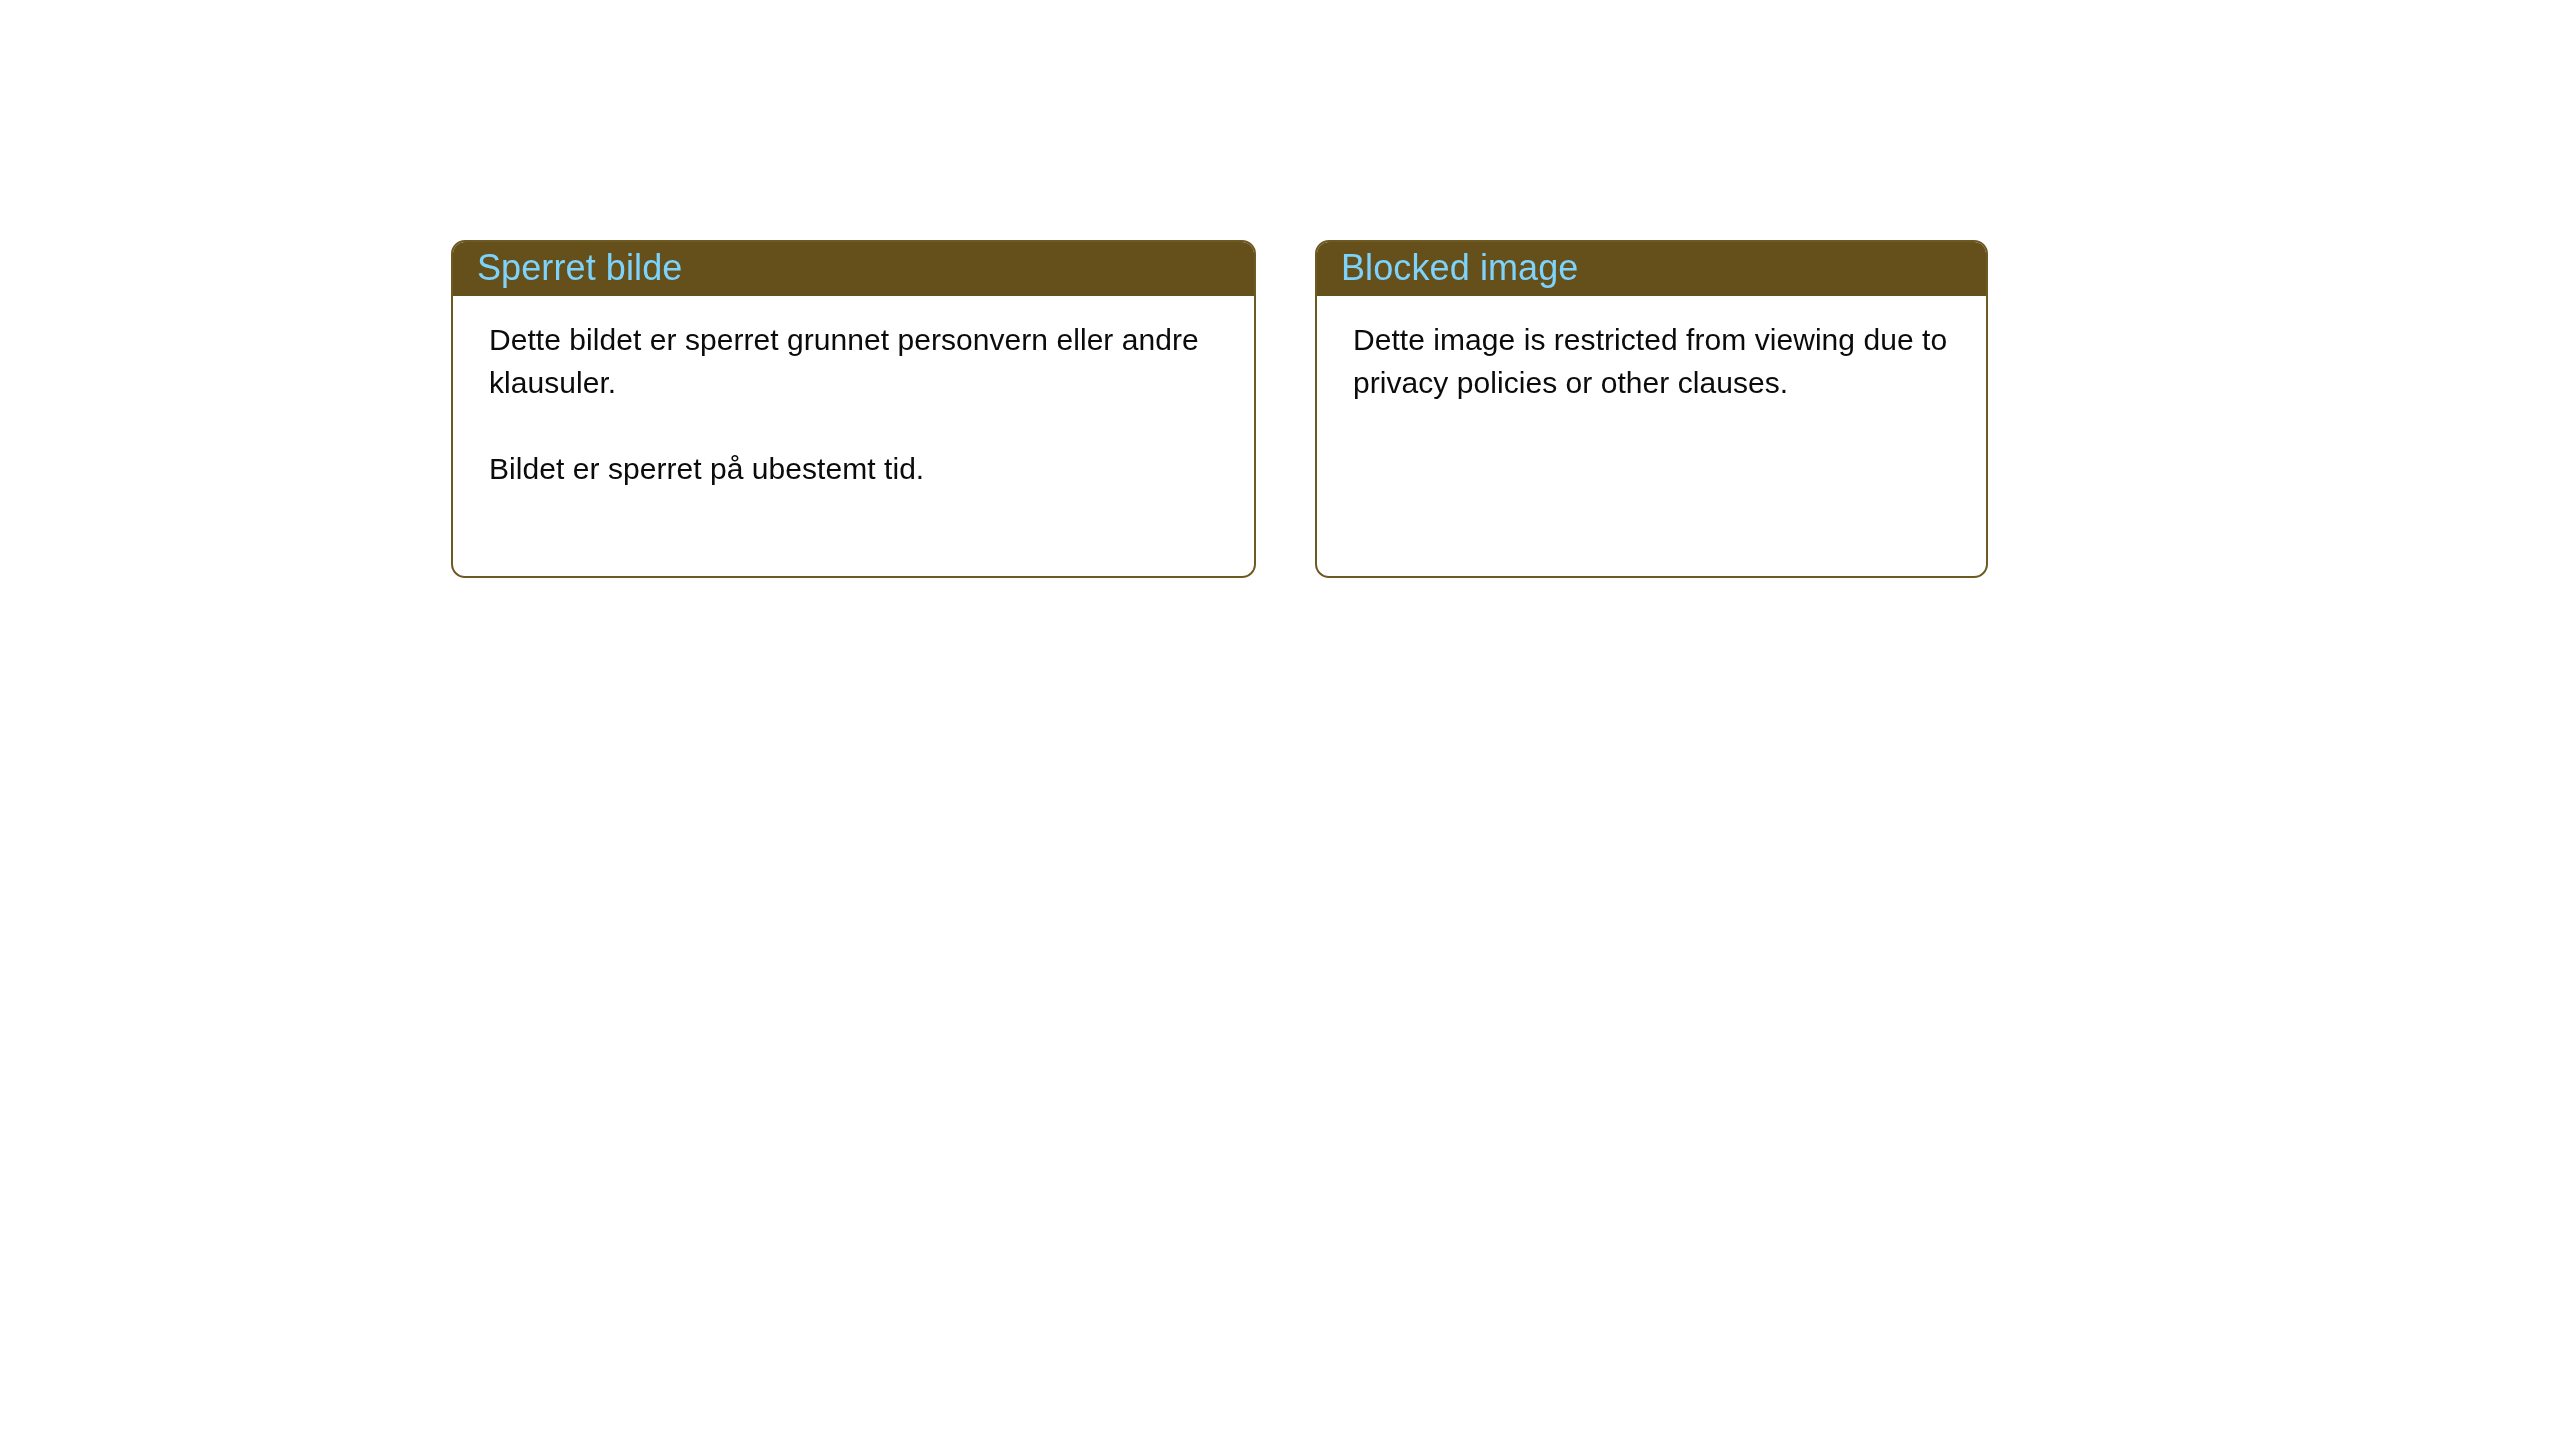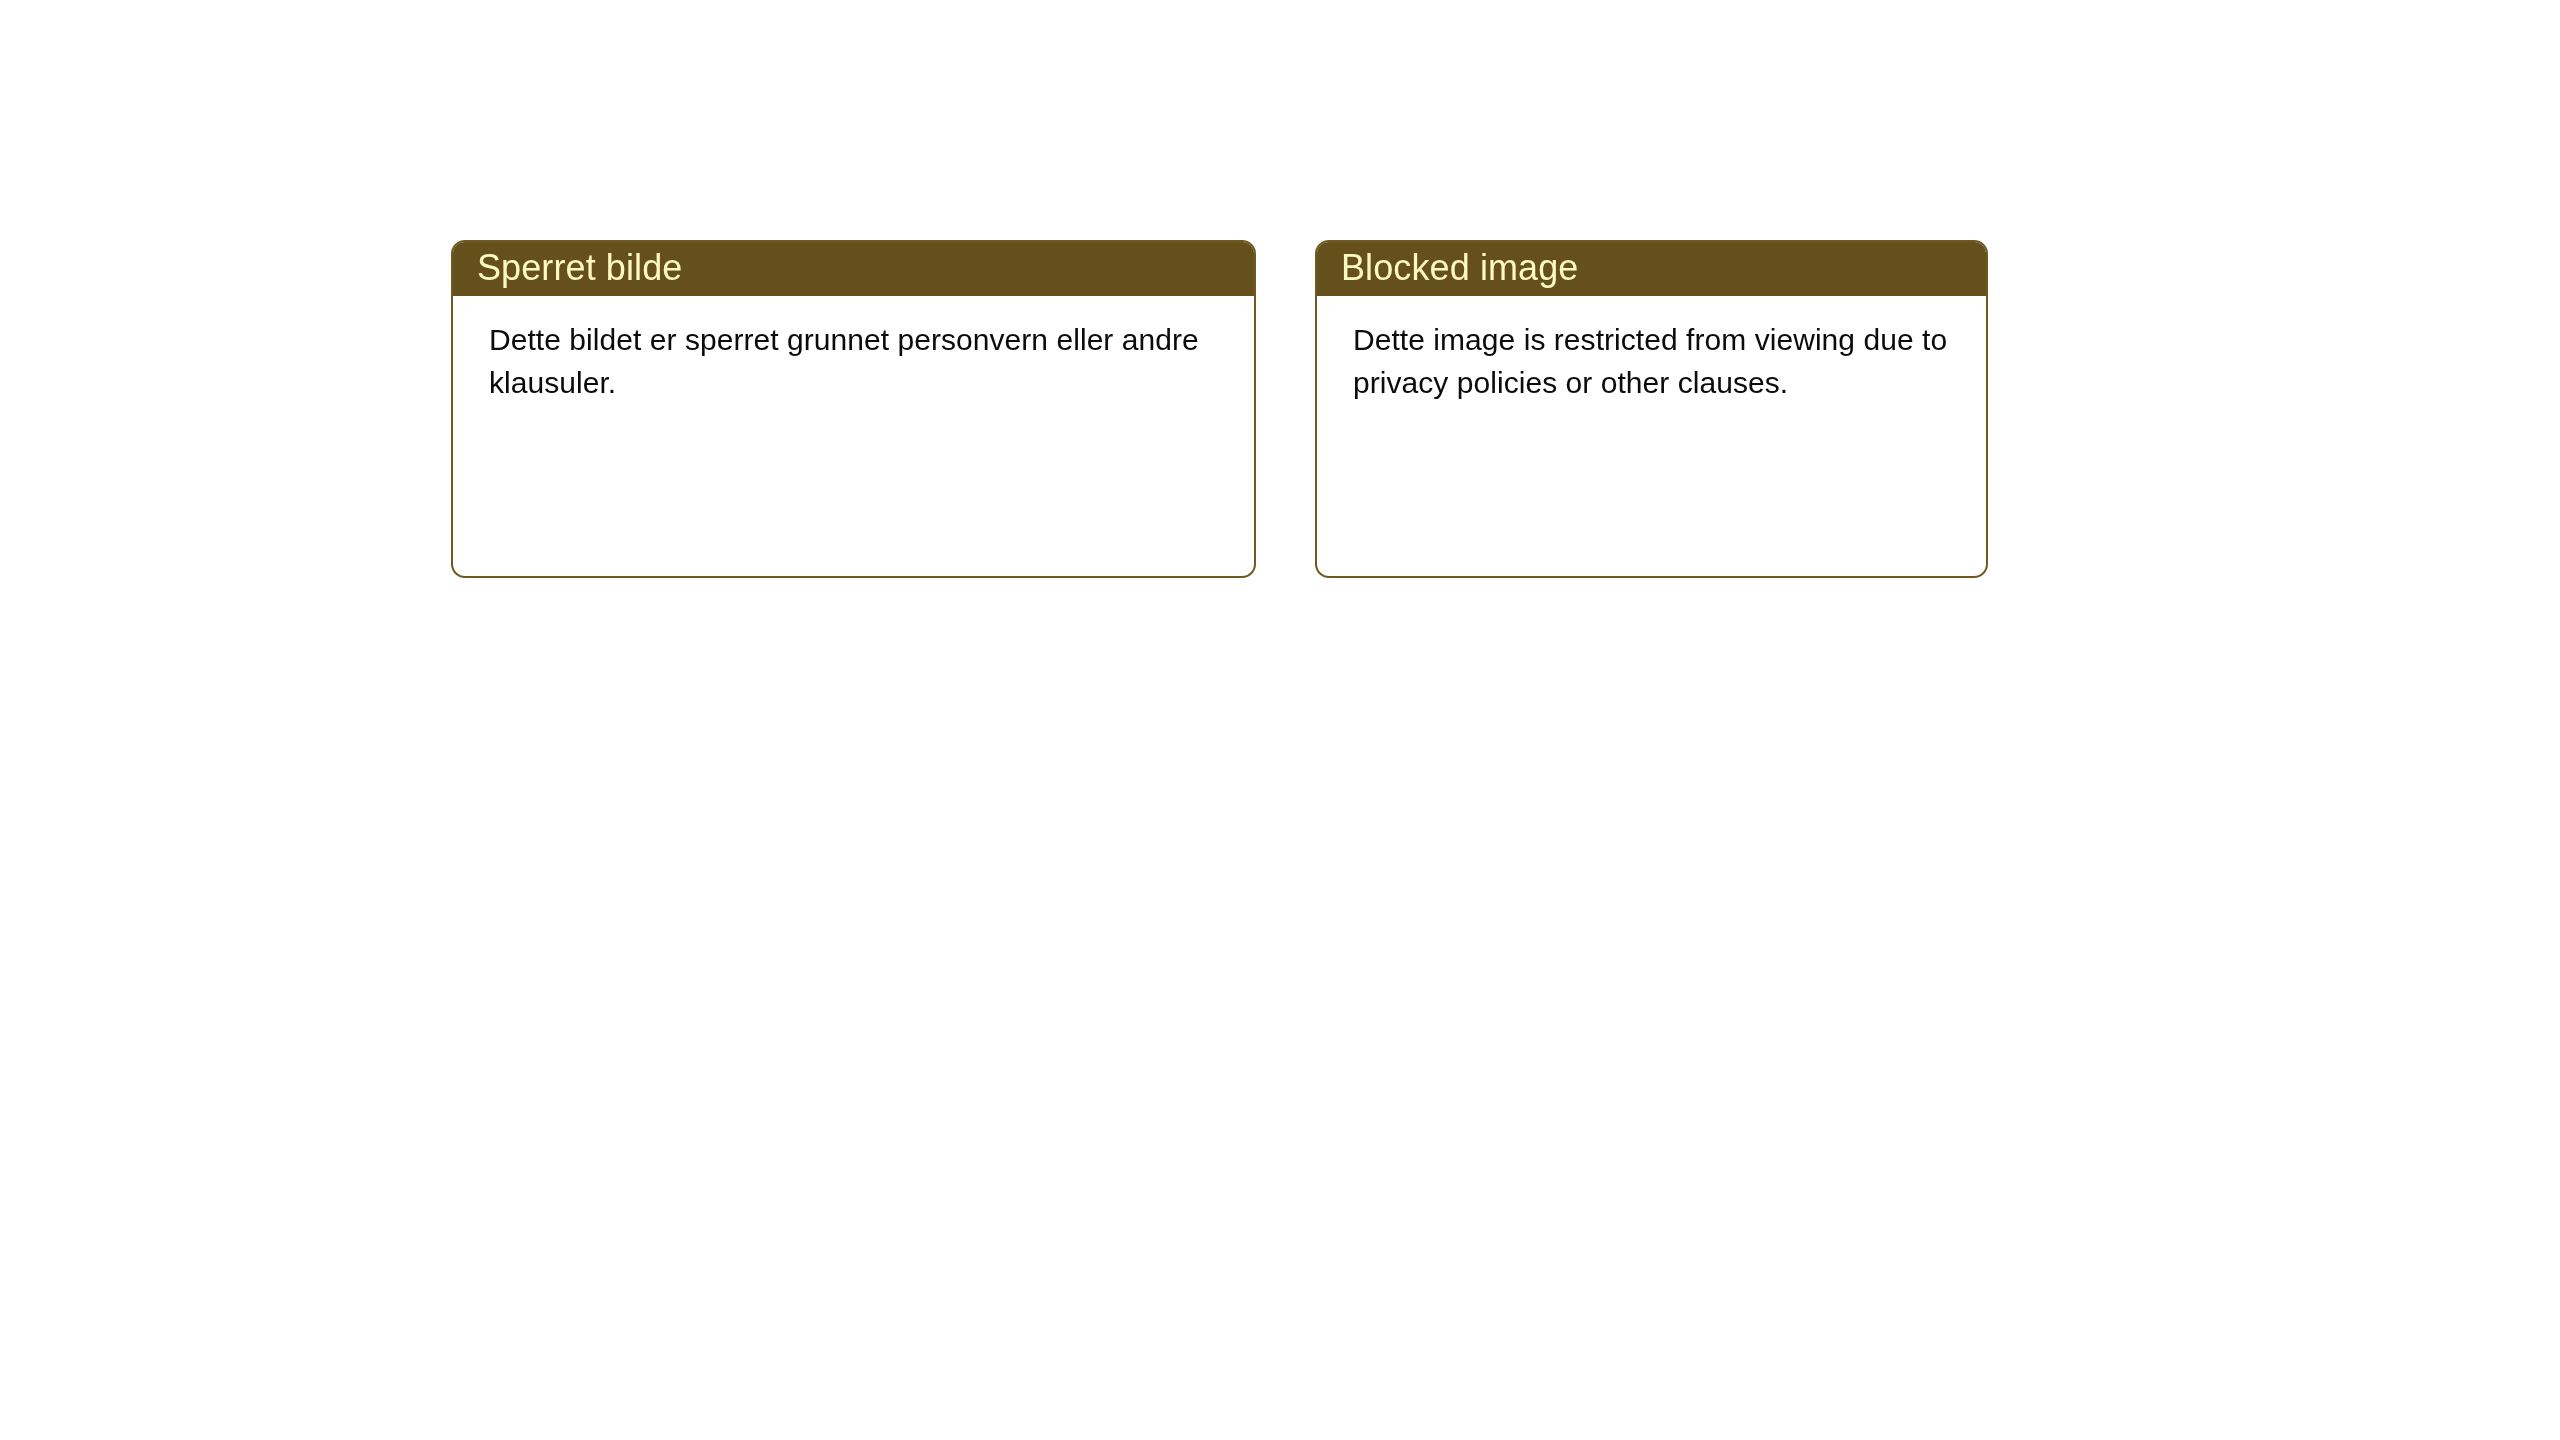"Sperret bilde" .card-title { color: #fef9c3 -> #7dd3fc }
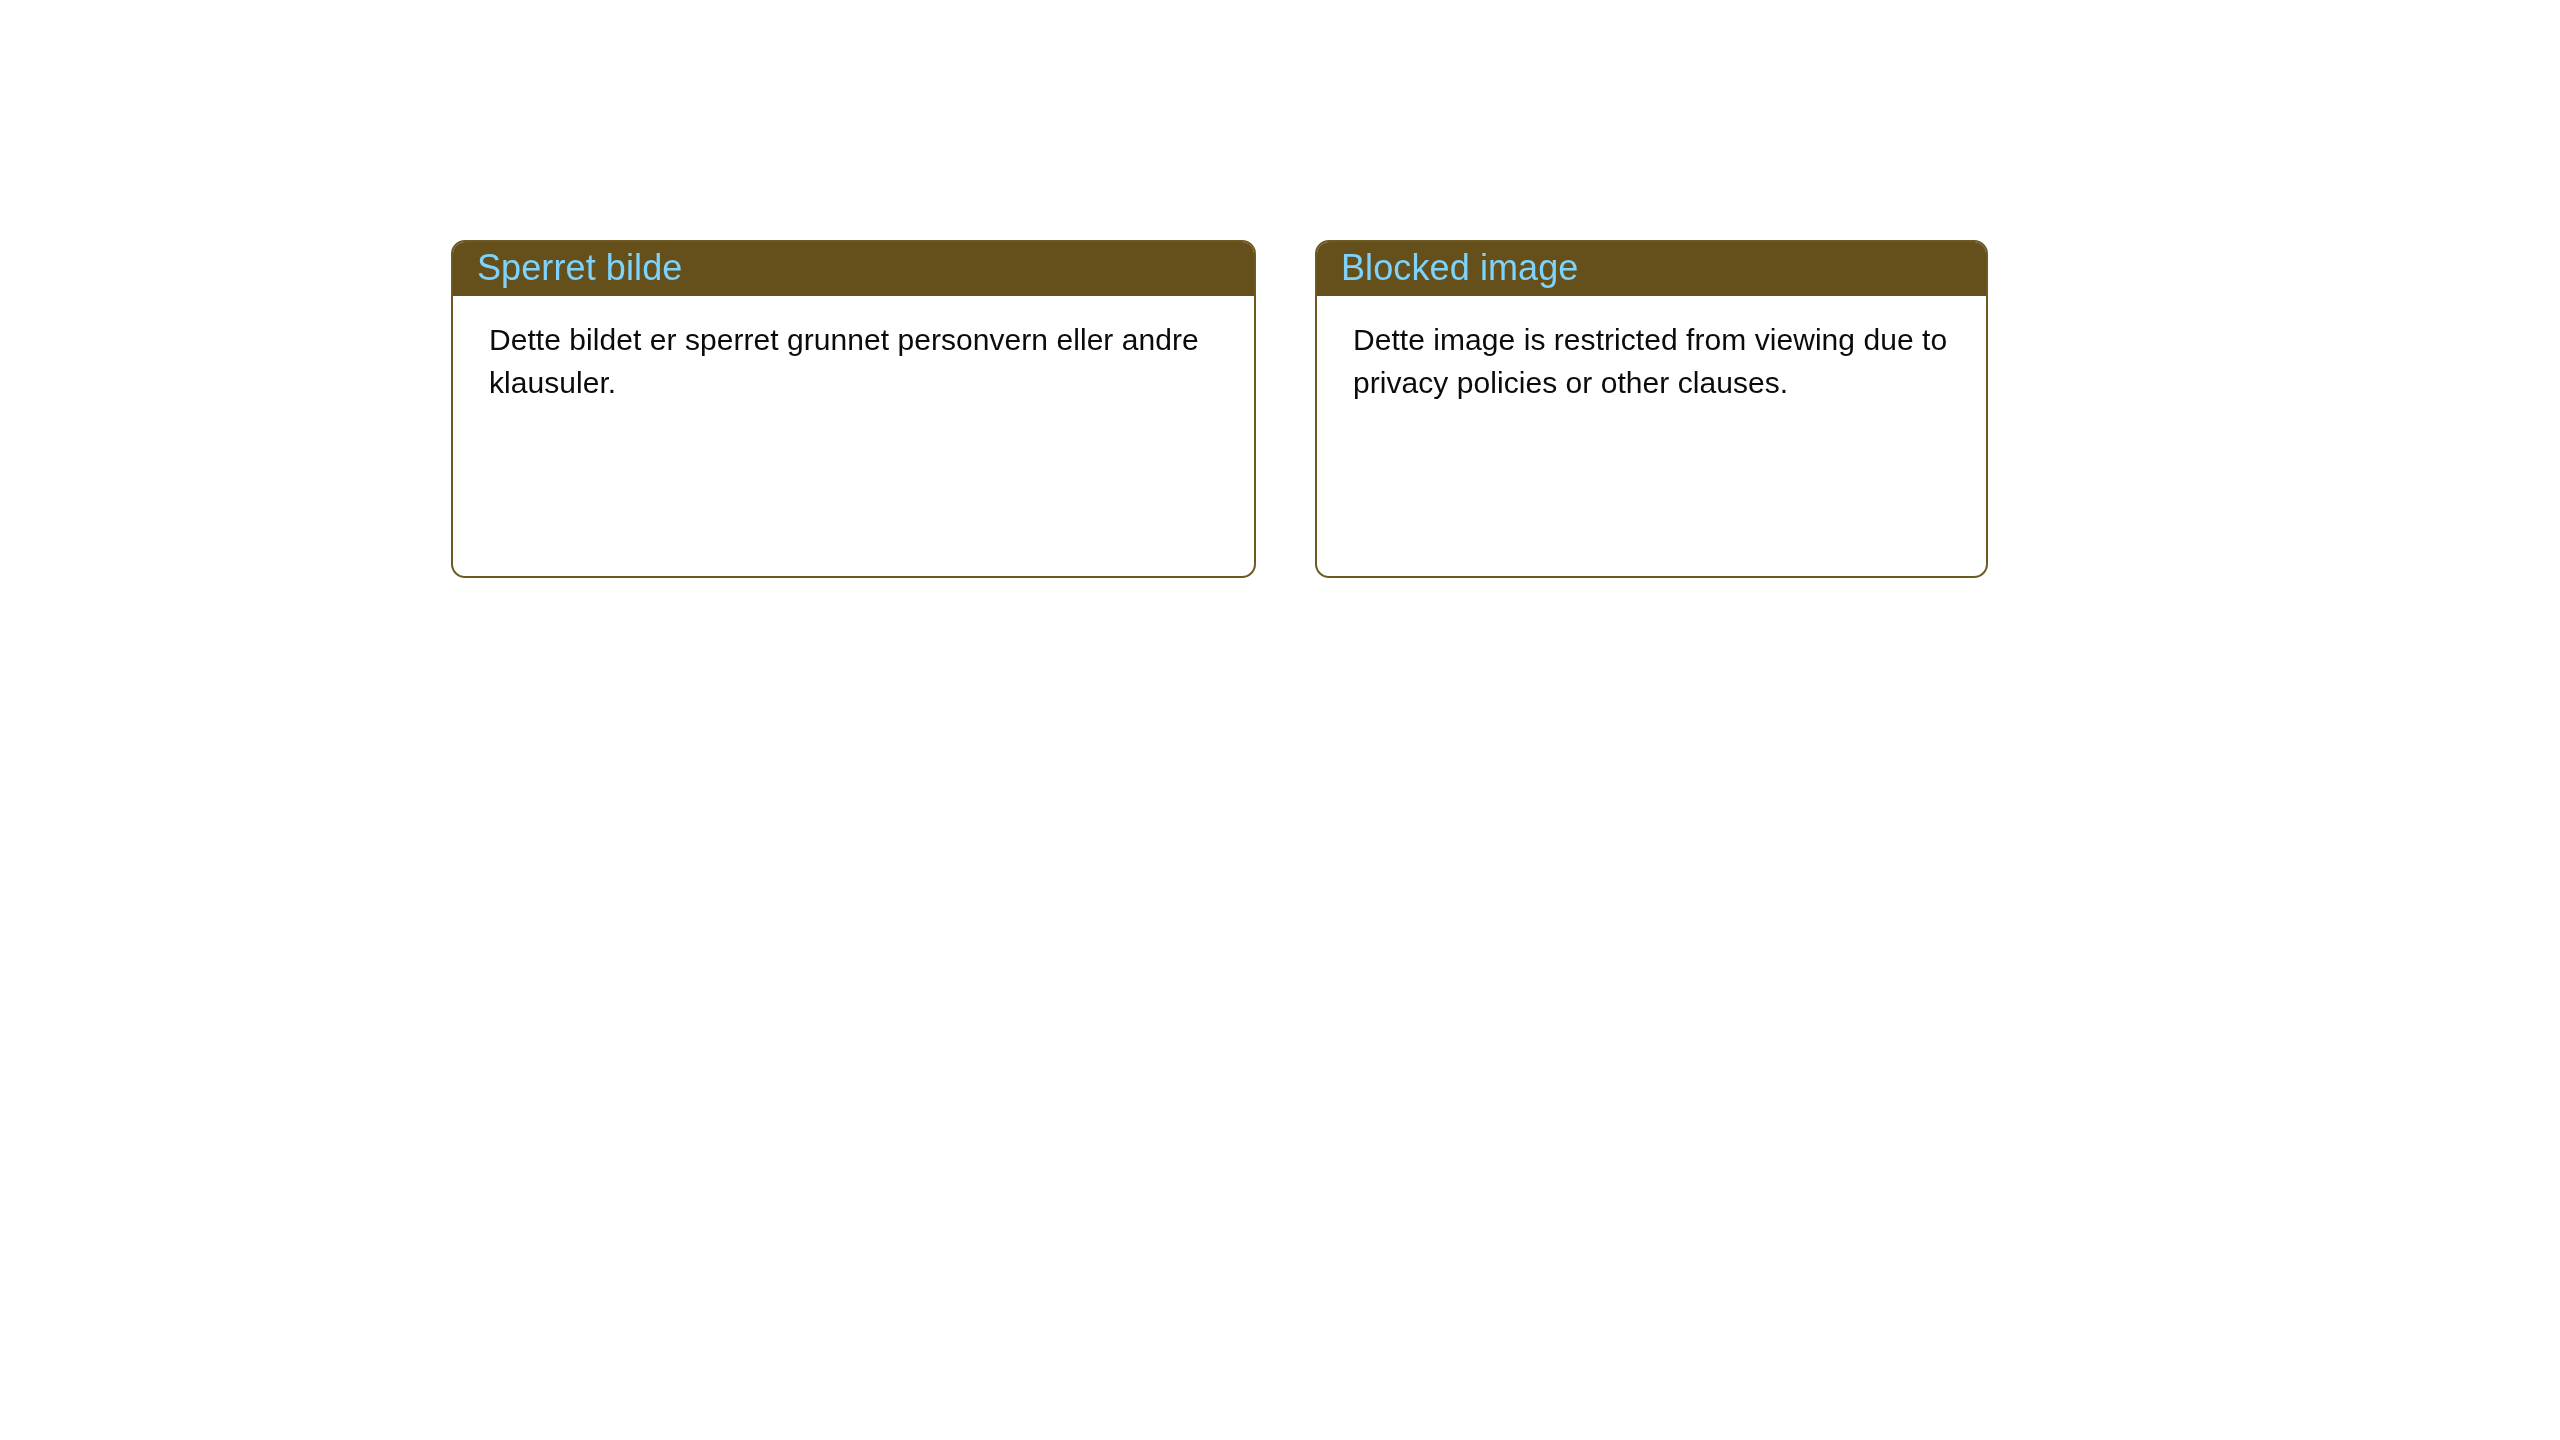"Bildet er sperret på ubestemt" p.gap-above { html: none -> <p>Bildet er sperret på ubestemt tid.</p> }
